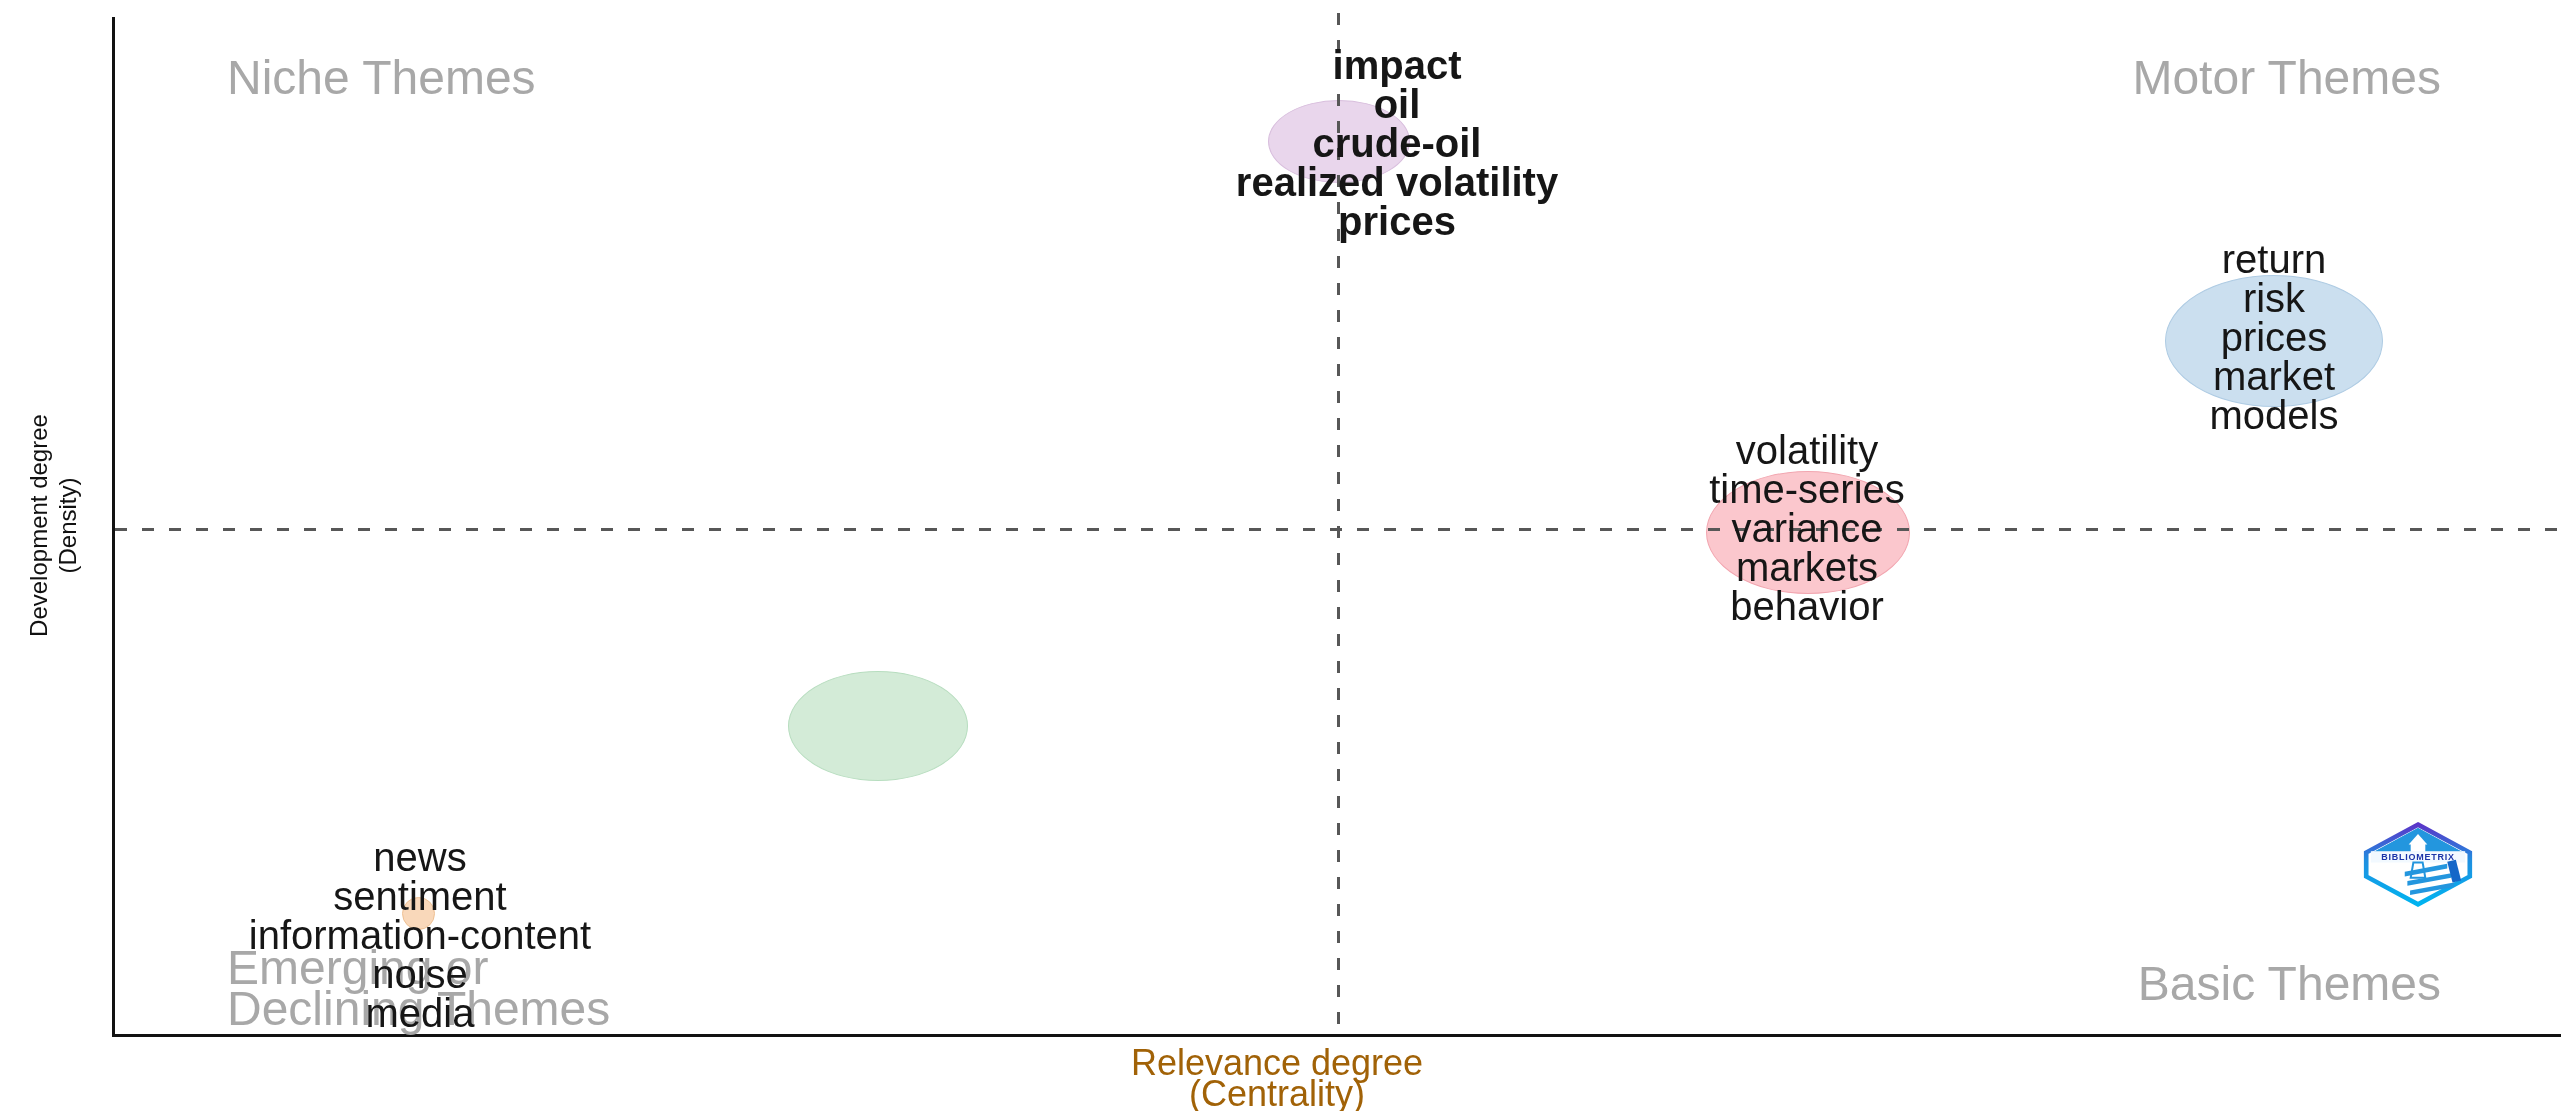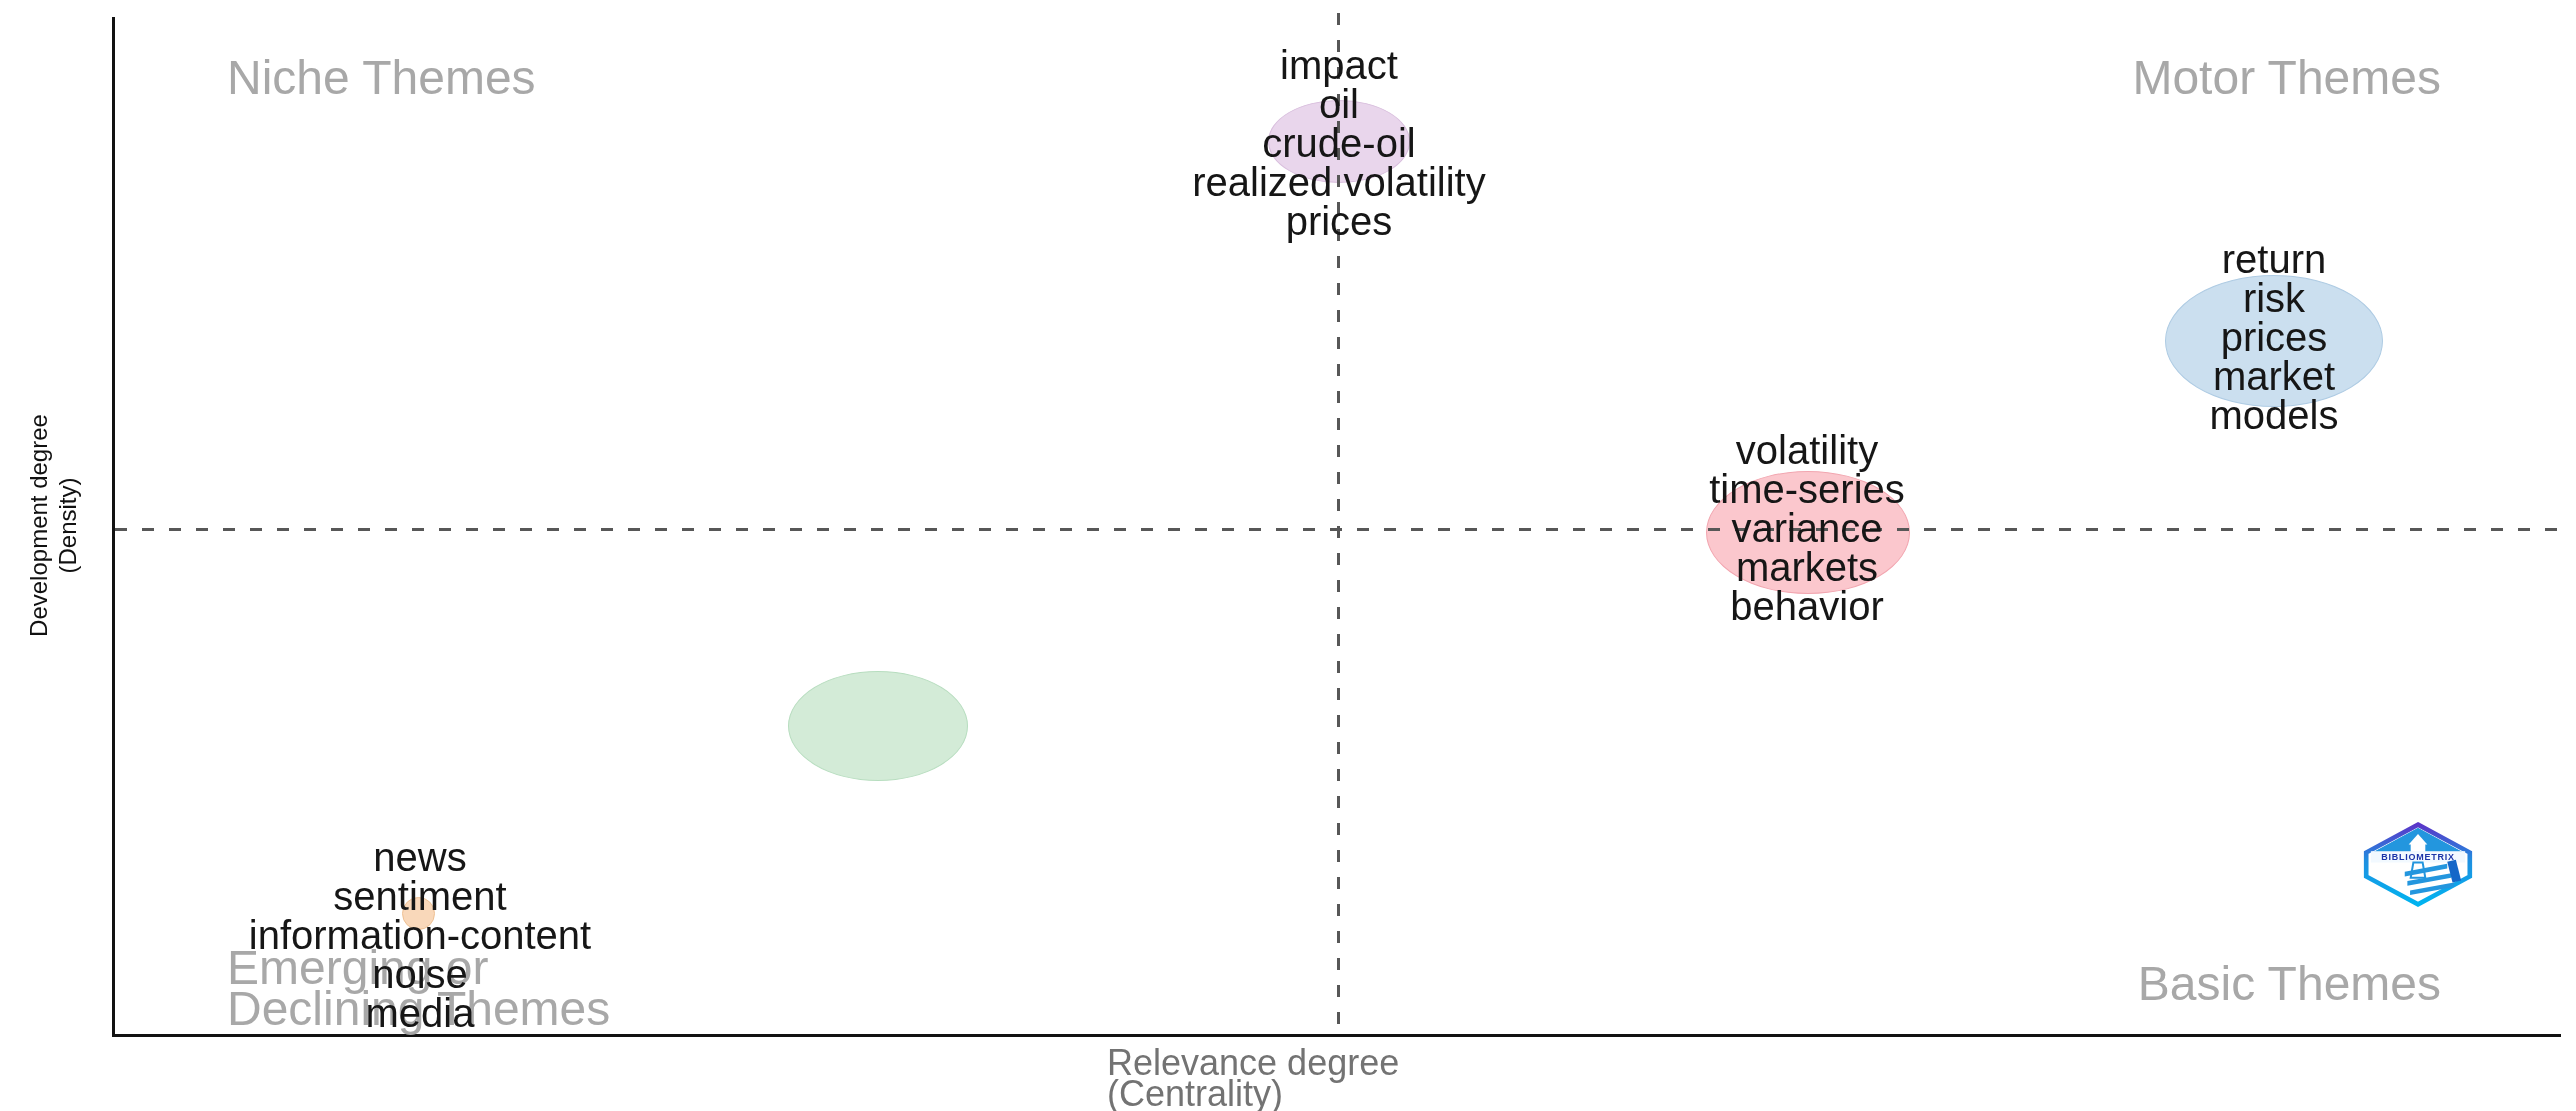"impact" div.cluster-label { font-weight: none -> bold; left: 1073px -> 1131px }
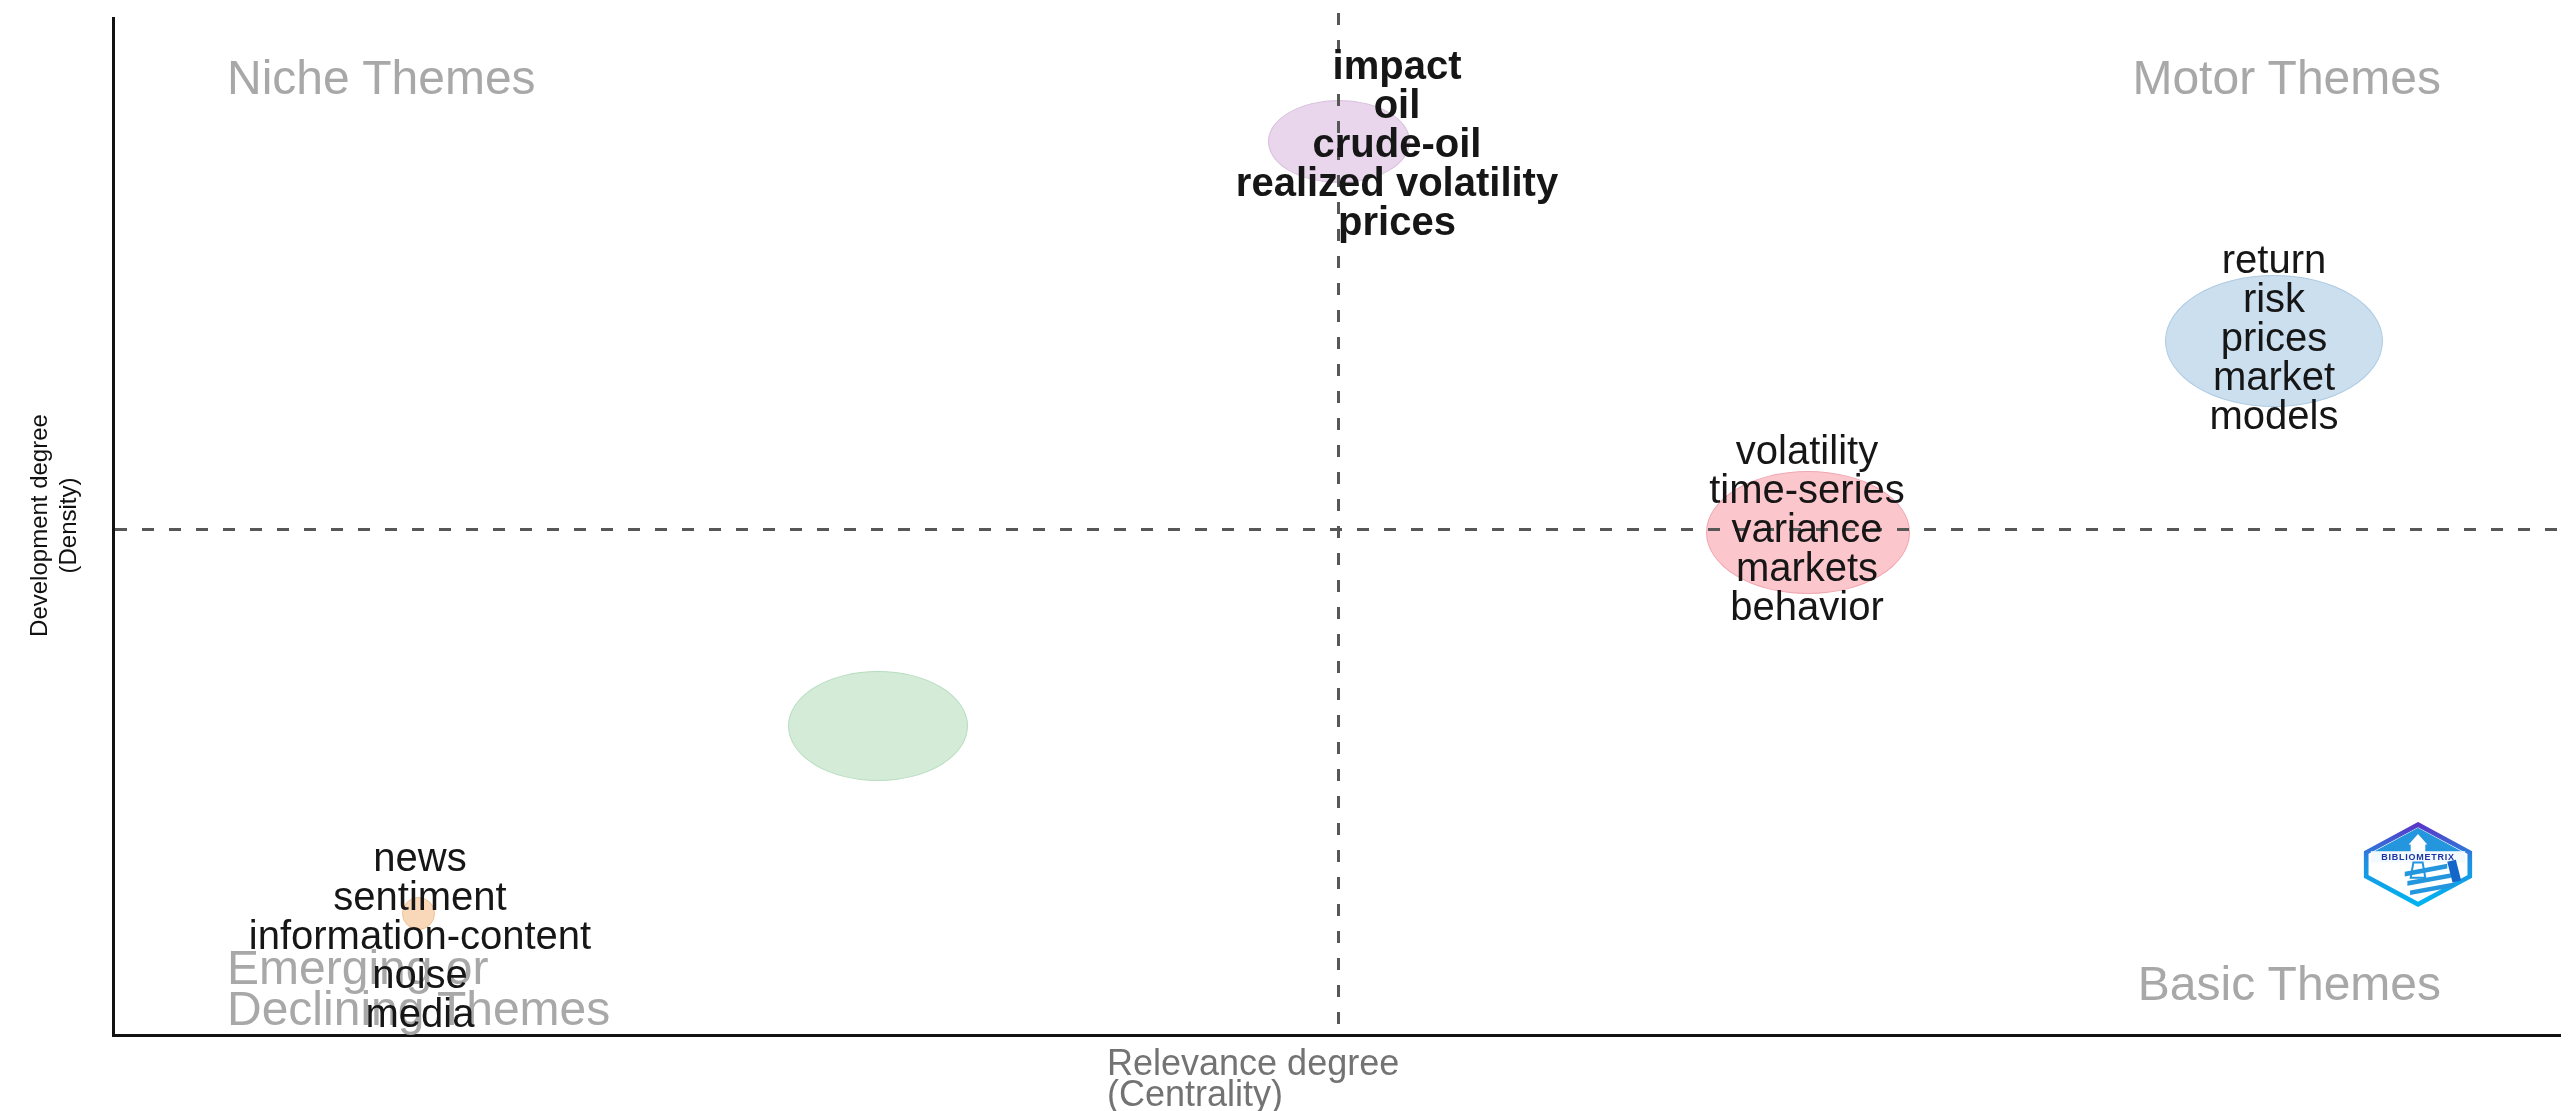"Relevance degree" .x-title { color: #737373 -> #a16207; left: 1107px -> 1044px; text-align: left -> center }
